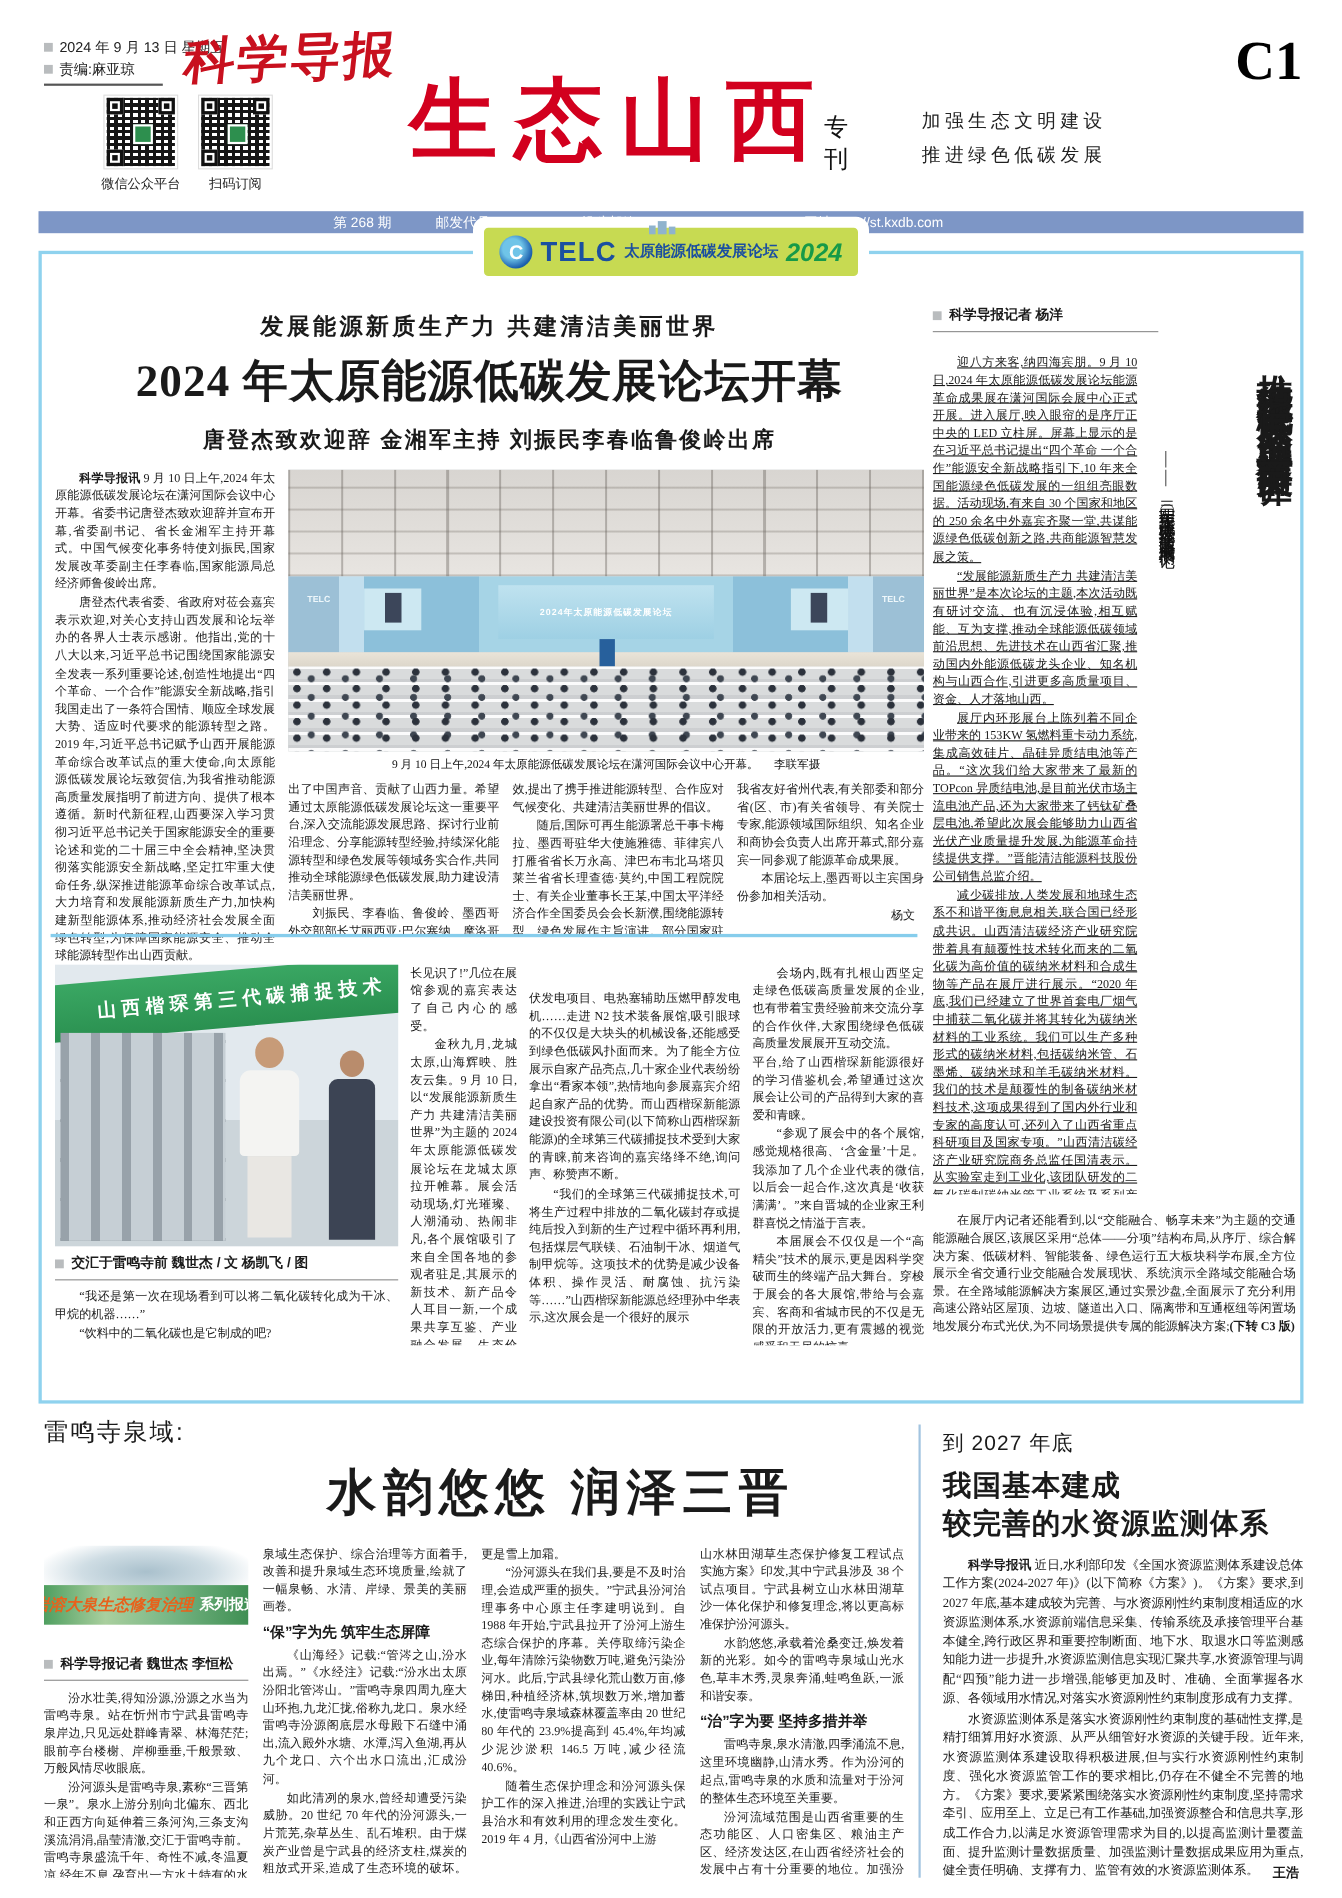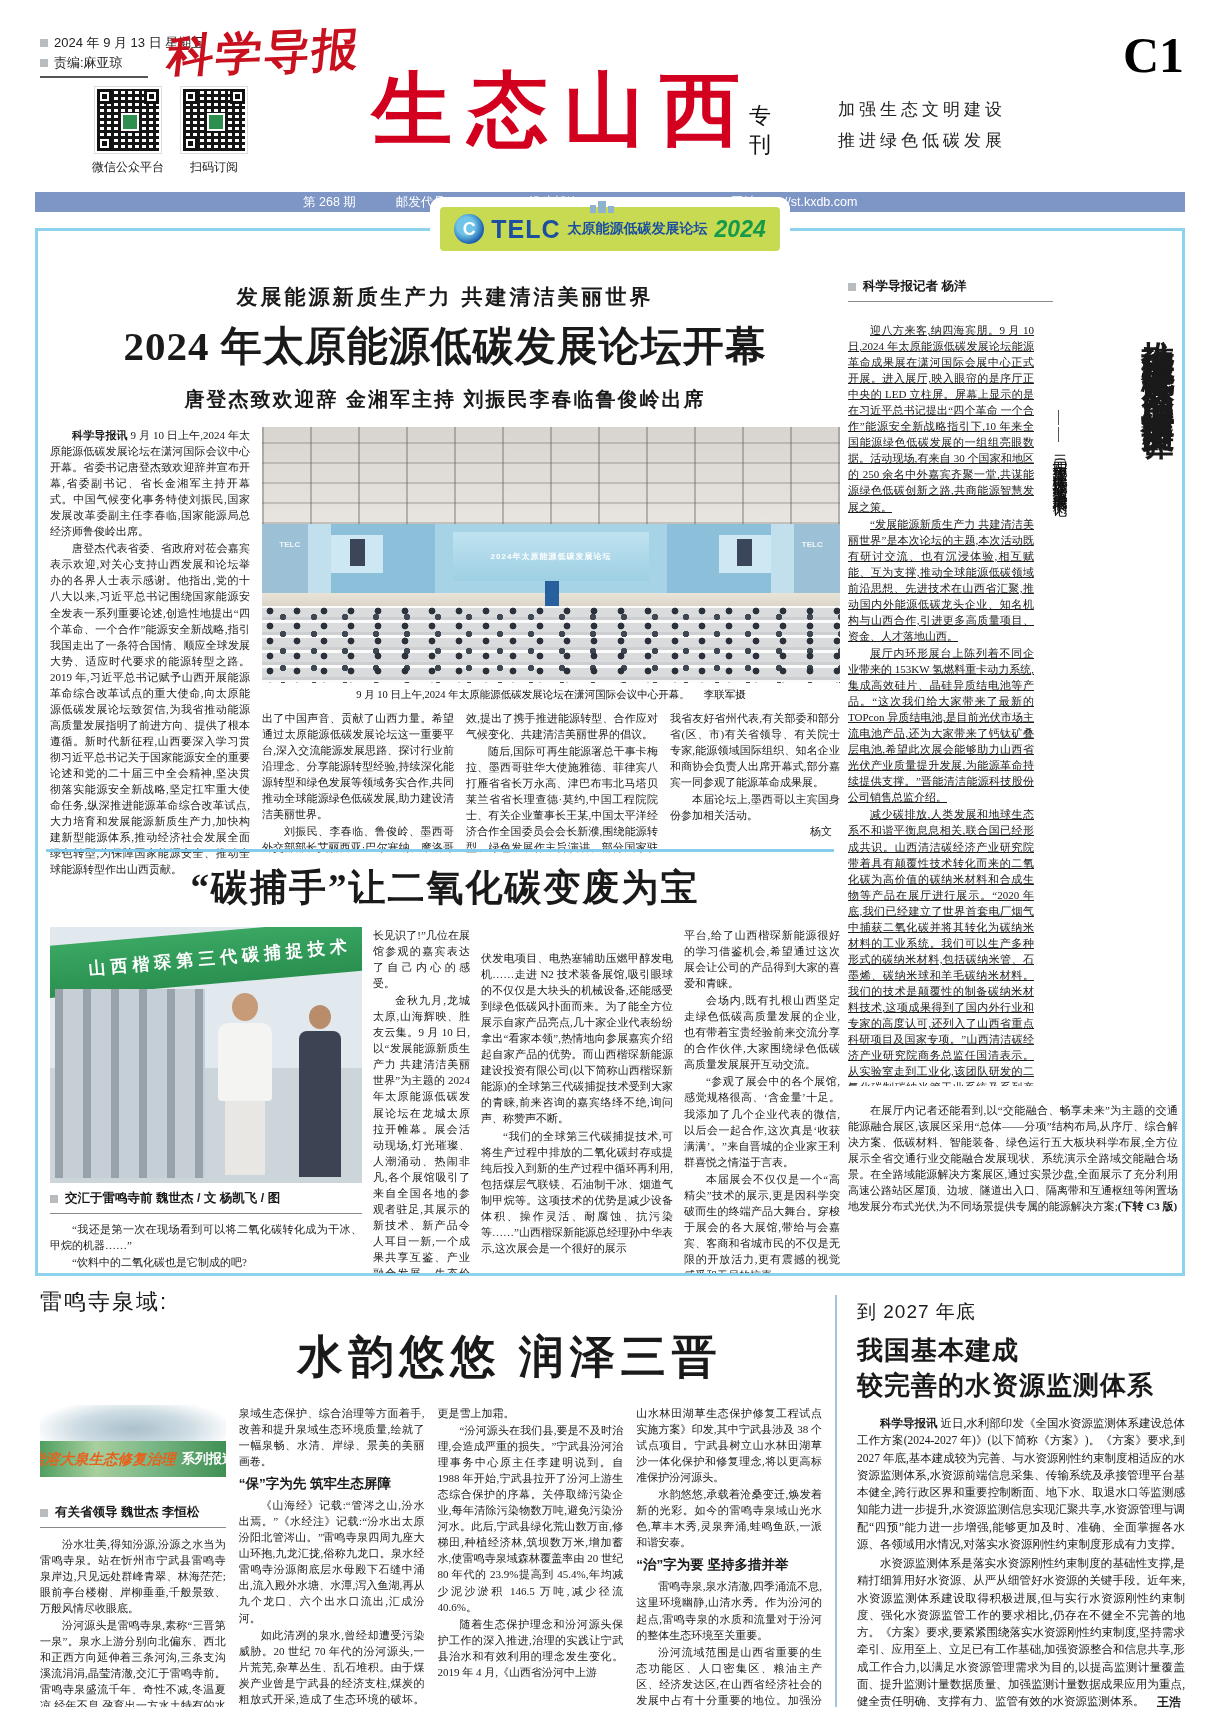"“碳捕手”让二氧化碳变废为宝" div.carbon-headline { html: <div>“碳捕手”让二氧化碳变废为宝</div> -> none }
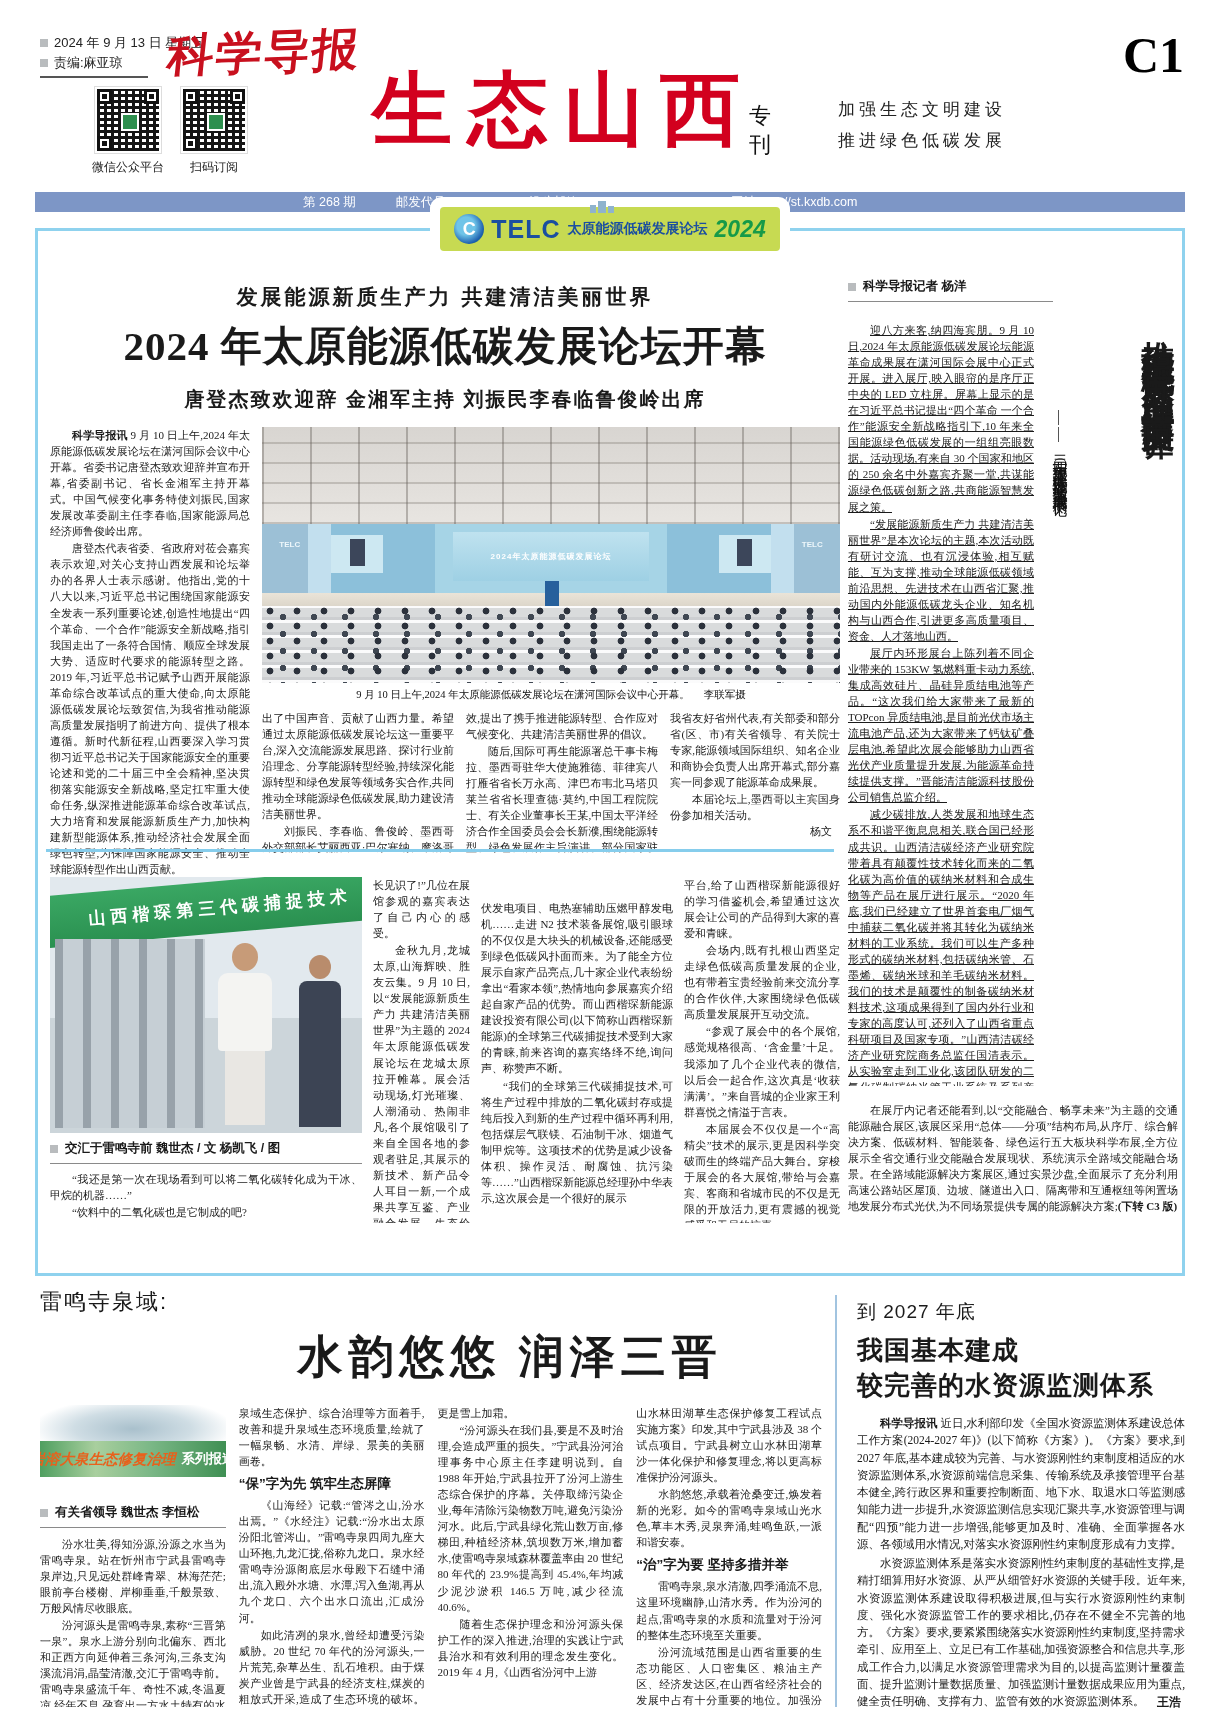"平台,给了山西楷琛新能源很好的学习借鉴机会,希望通过这次展会让公司的产品得到大家" p.para { order: before "会场内,既有扎根山西坚定走绿色低碳高质量发展的企业,也有带着宝贵经验前来交流分享" -> after "会场内,既有扎根山西坚定走绿色低碳高质量发展的企业,也有带着宝贵经验前来交流分享" }
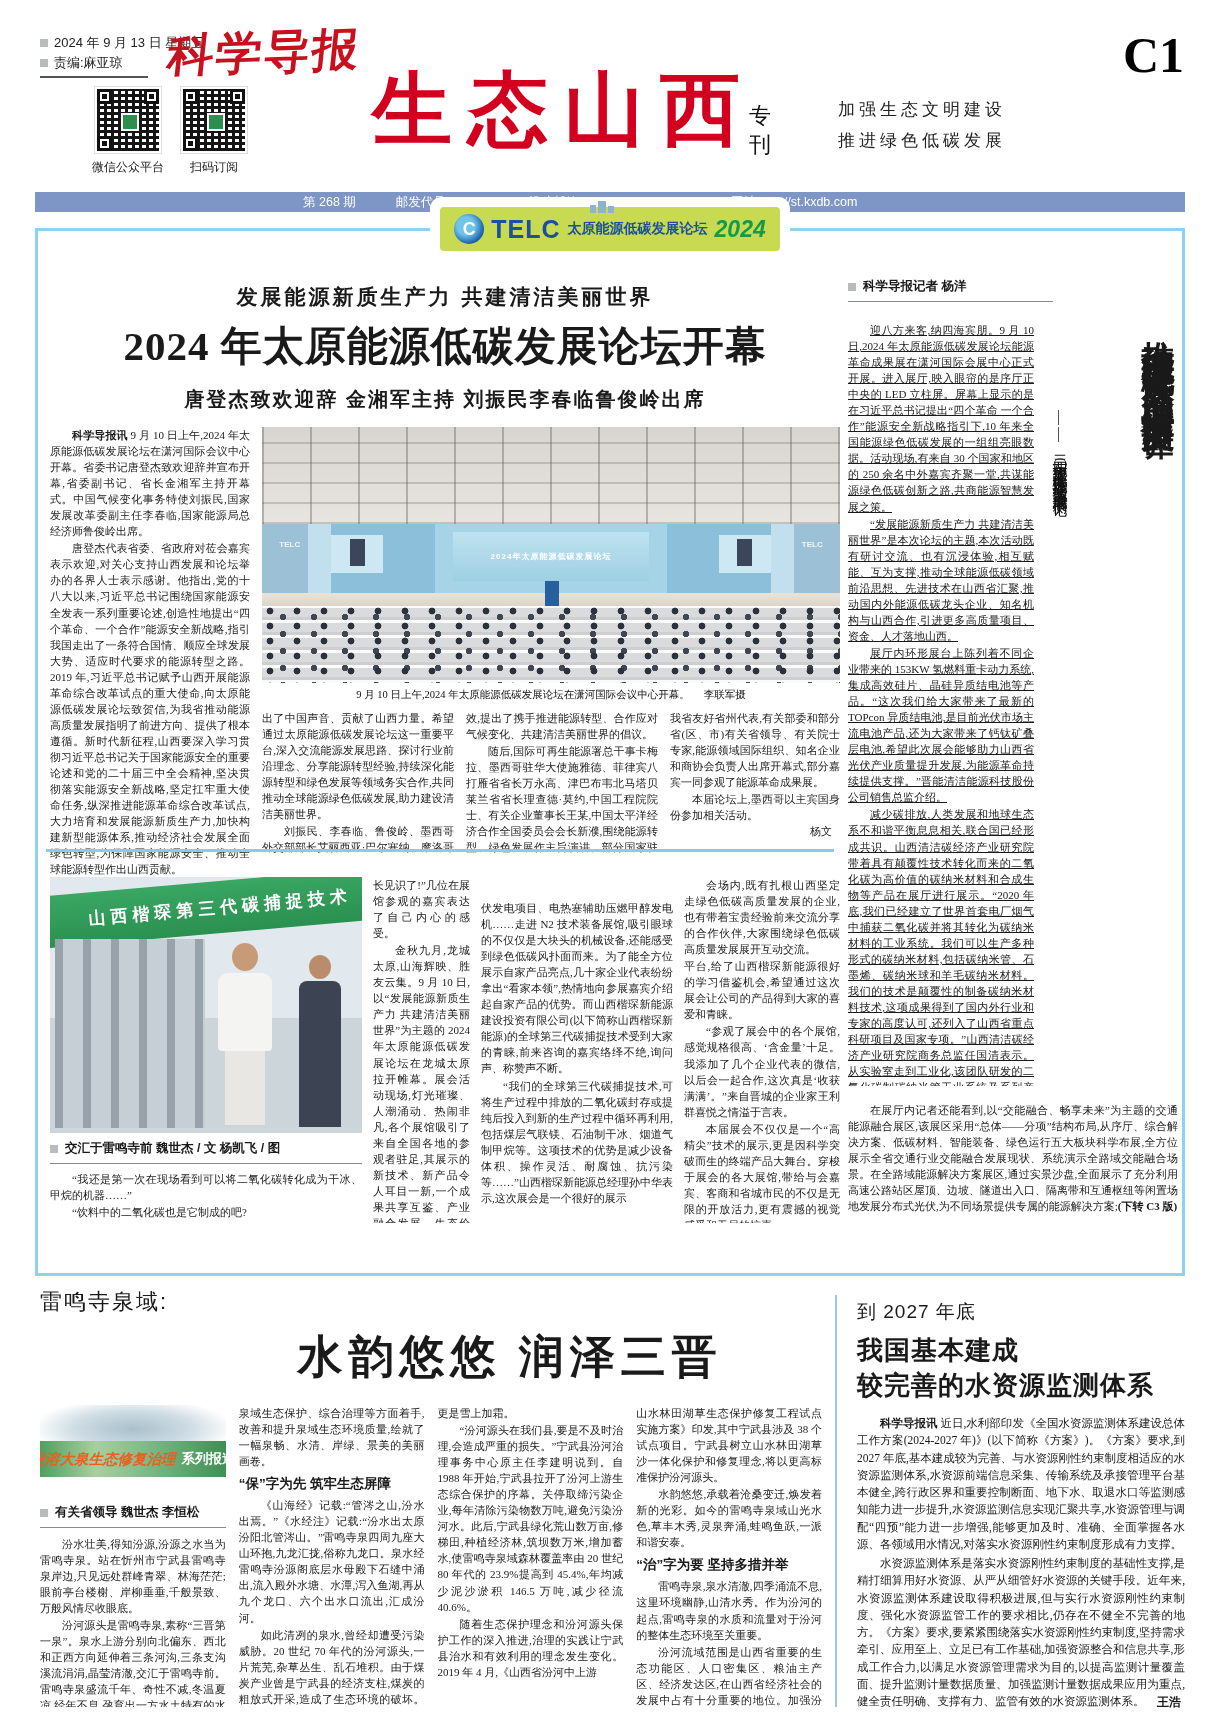"有关省领导 魏世杰 李恒松" span { text: 有关省领导 -> 科学导报记者 }
